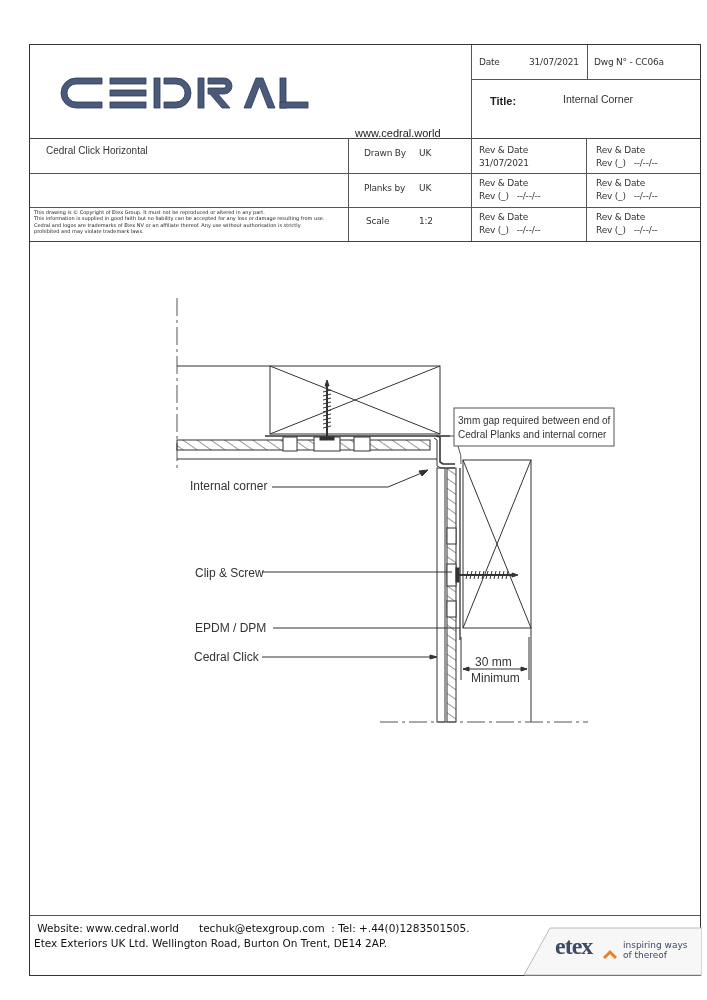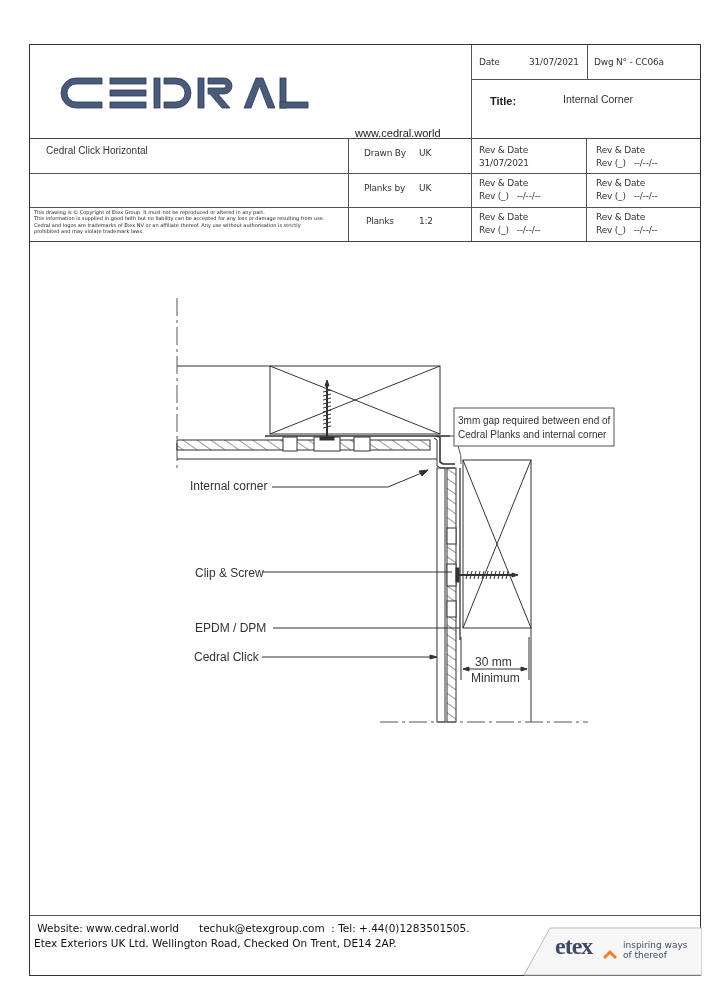"Planks" div.abs { text: Planks -> Scale }
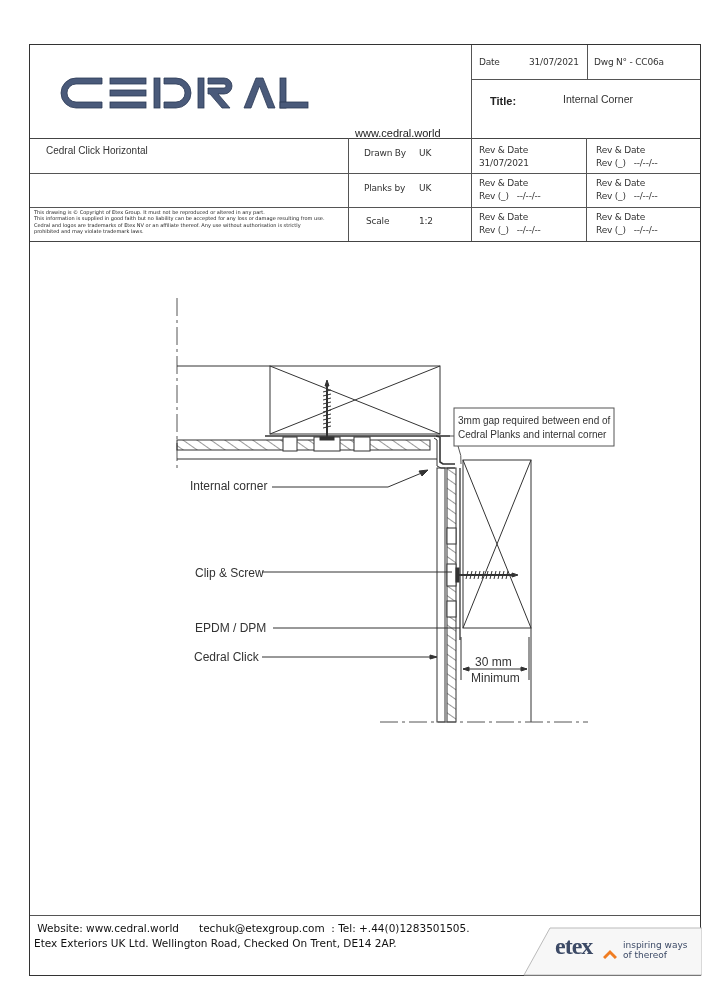"Etex Exteriors UK Ltd. Wellington" div { text: Checked -> Burton }
